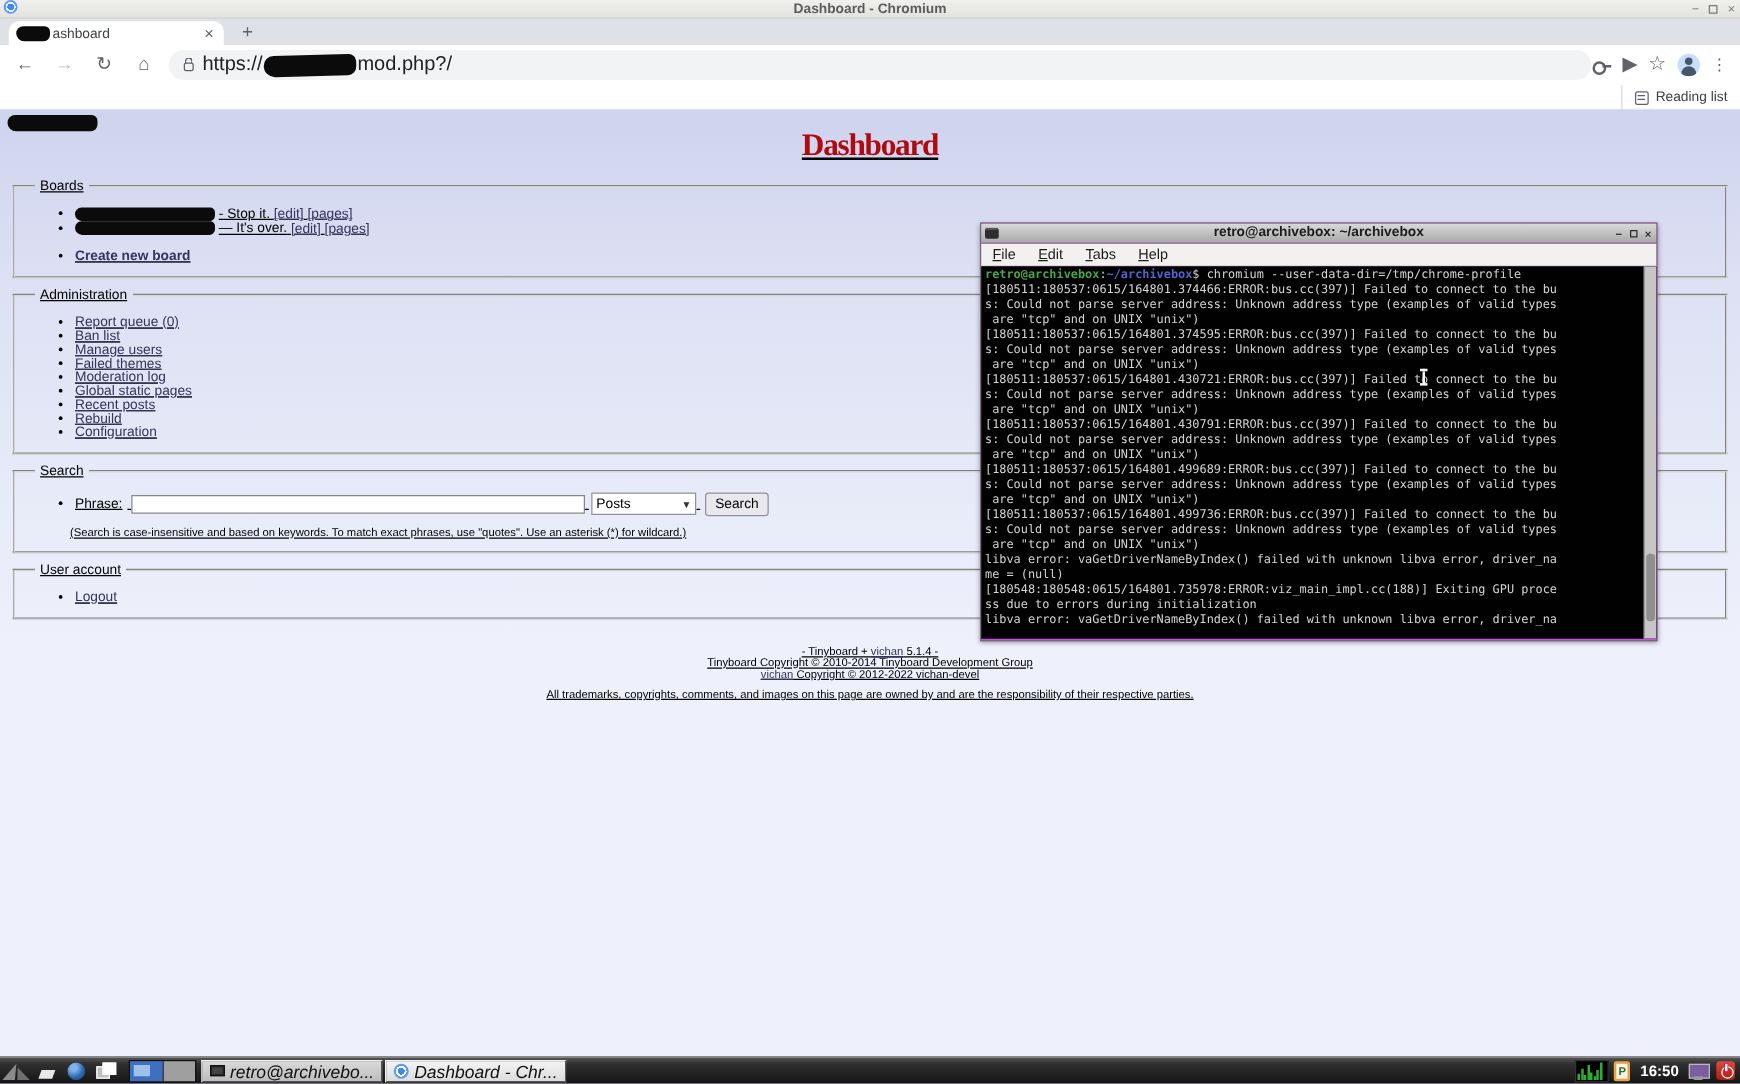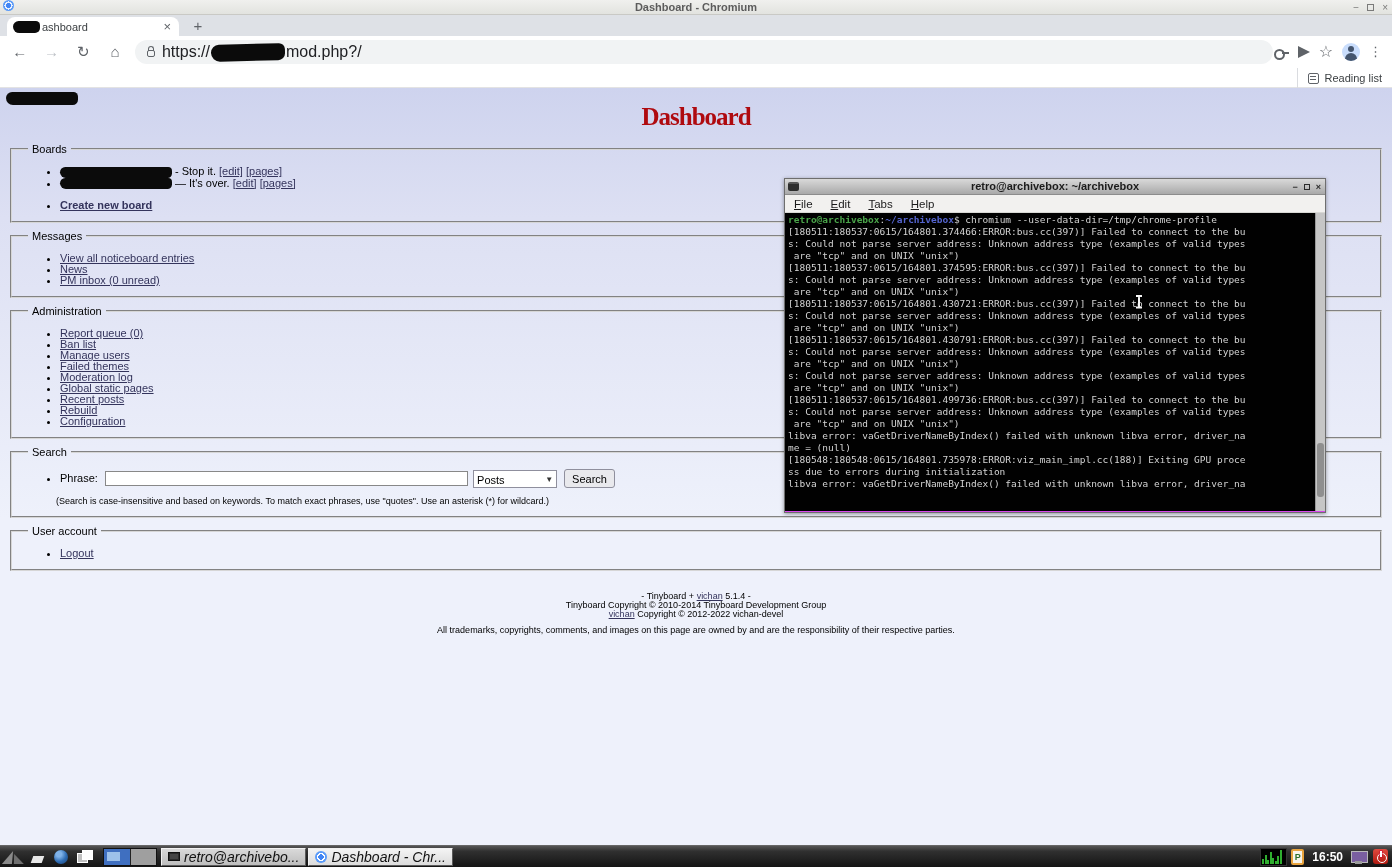"Dashboard" .page { text-decoration: none -> underline }
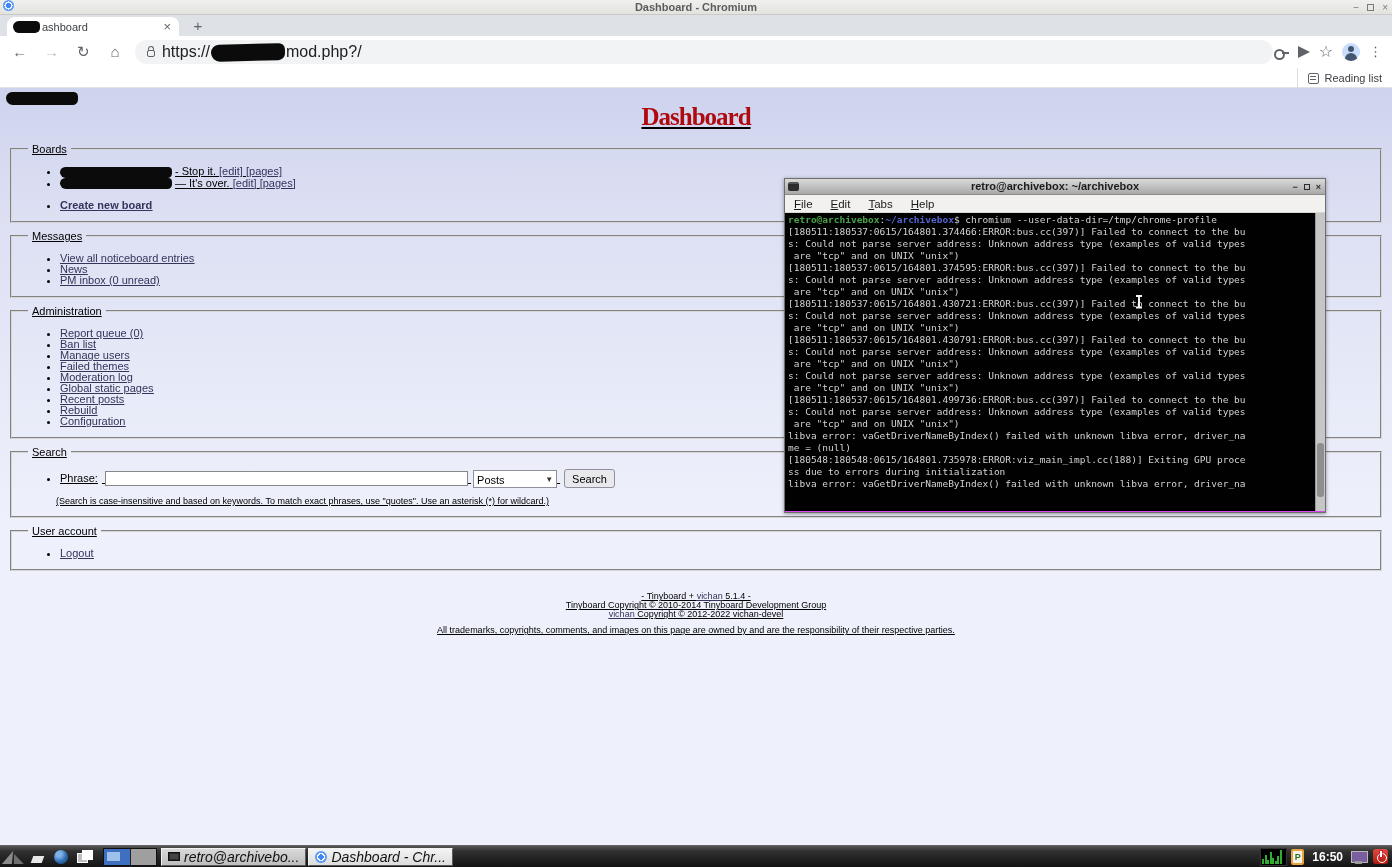"Messages" fieldset { html: <fieldset> <legend>Messages</legend> <ul> <li><a>View all noticeboard entries</a></li> <li><a>News</a></li> <li><a>PM inbox (0 unread)</a></li> </ul> </fieldset> -> none }
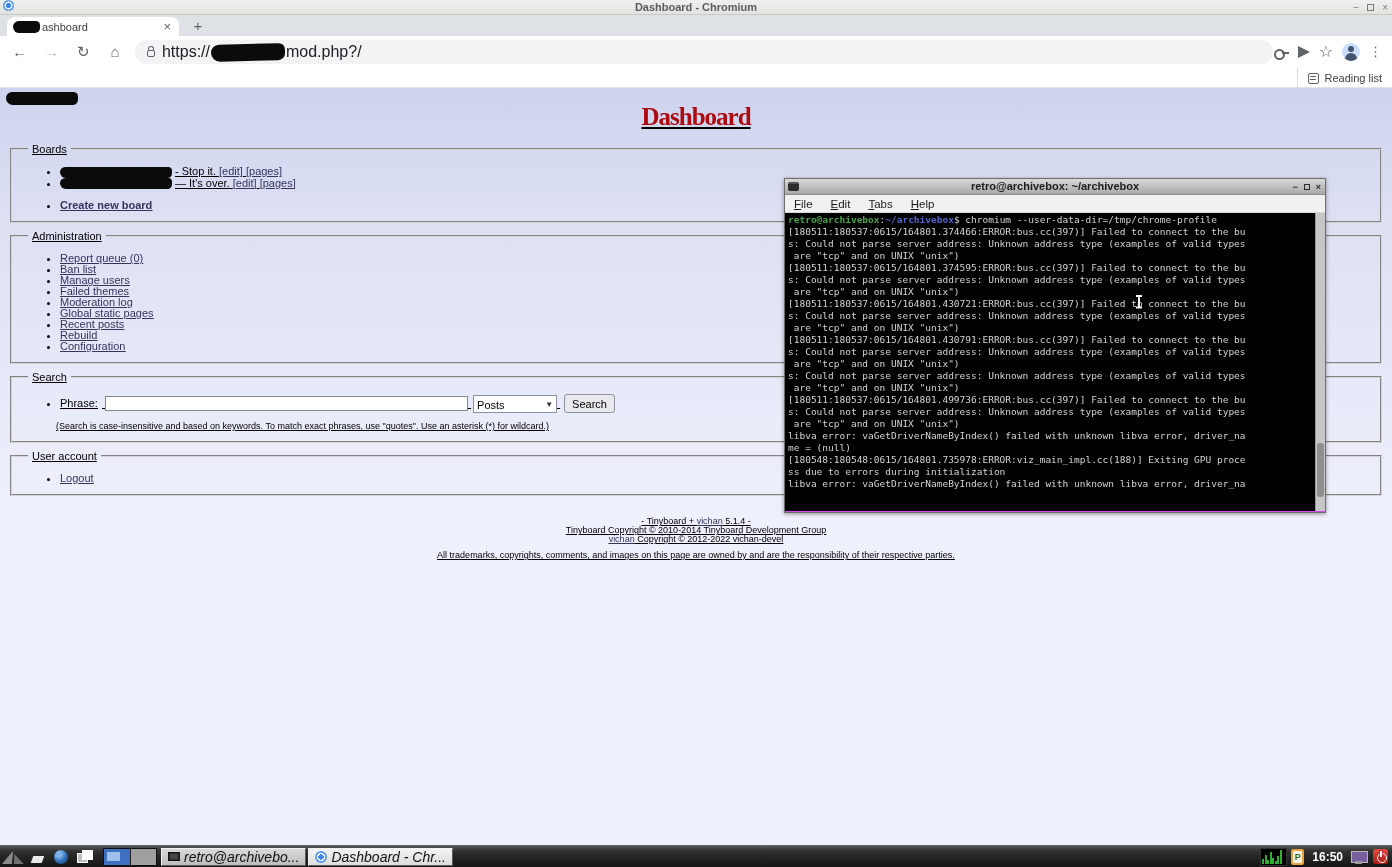"[180511:180537:0615/164801.499689:ERROR:" div.tline { html: none -> <div>[180511:180537:0615/164801.499689:ERROR:bus.cc(397)] Failed to connect to the bu</div> }
